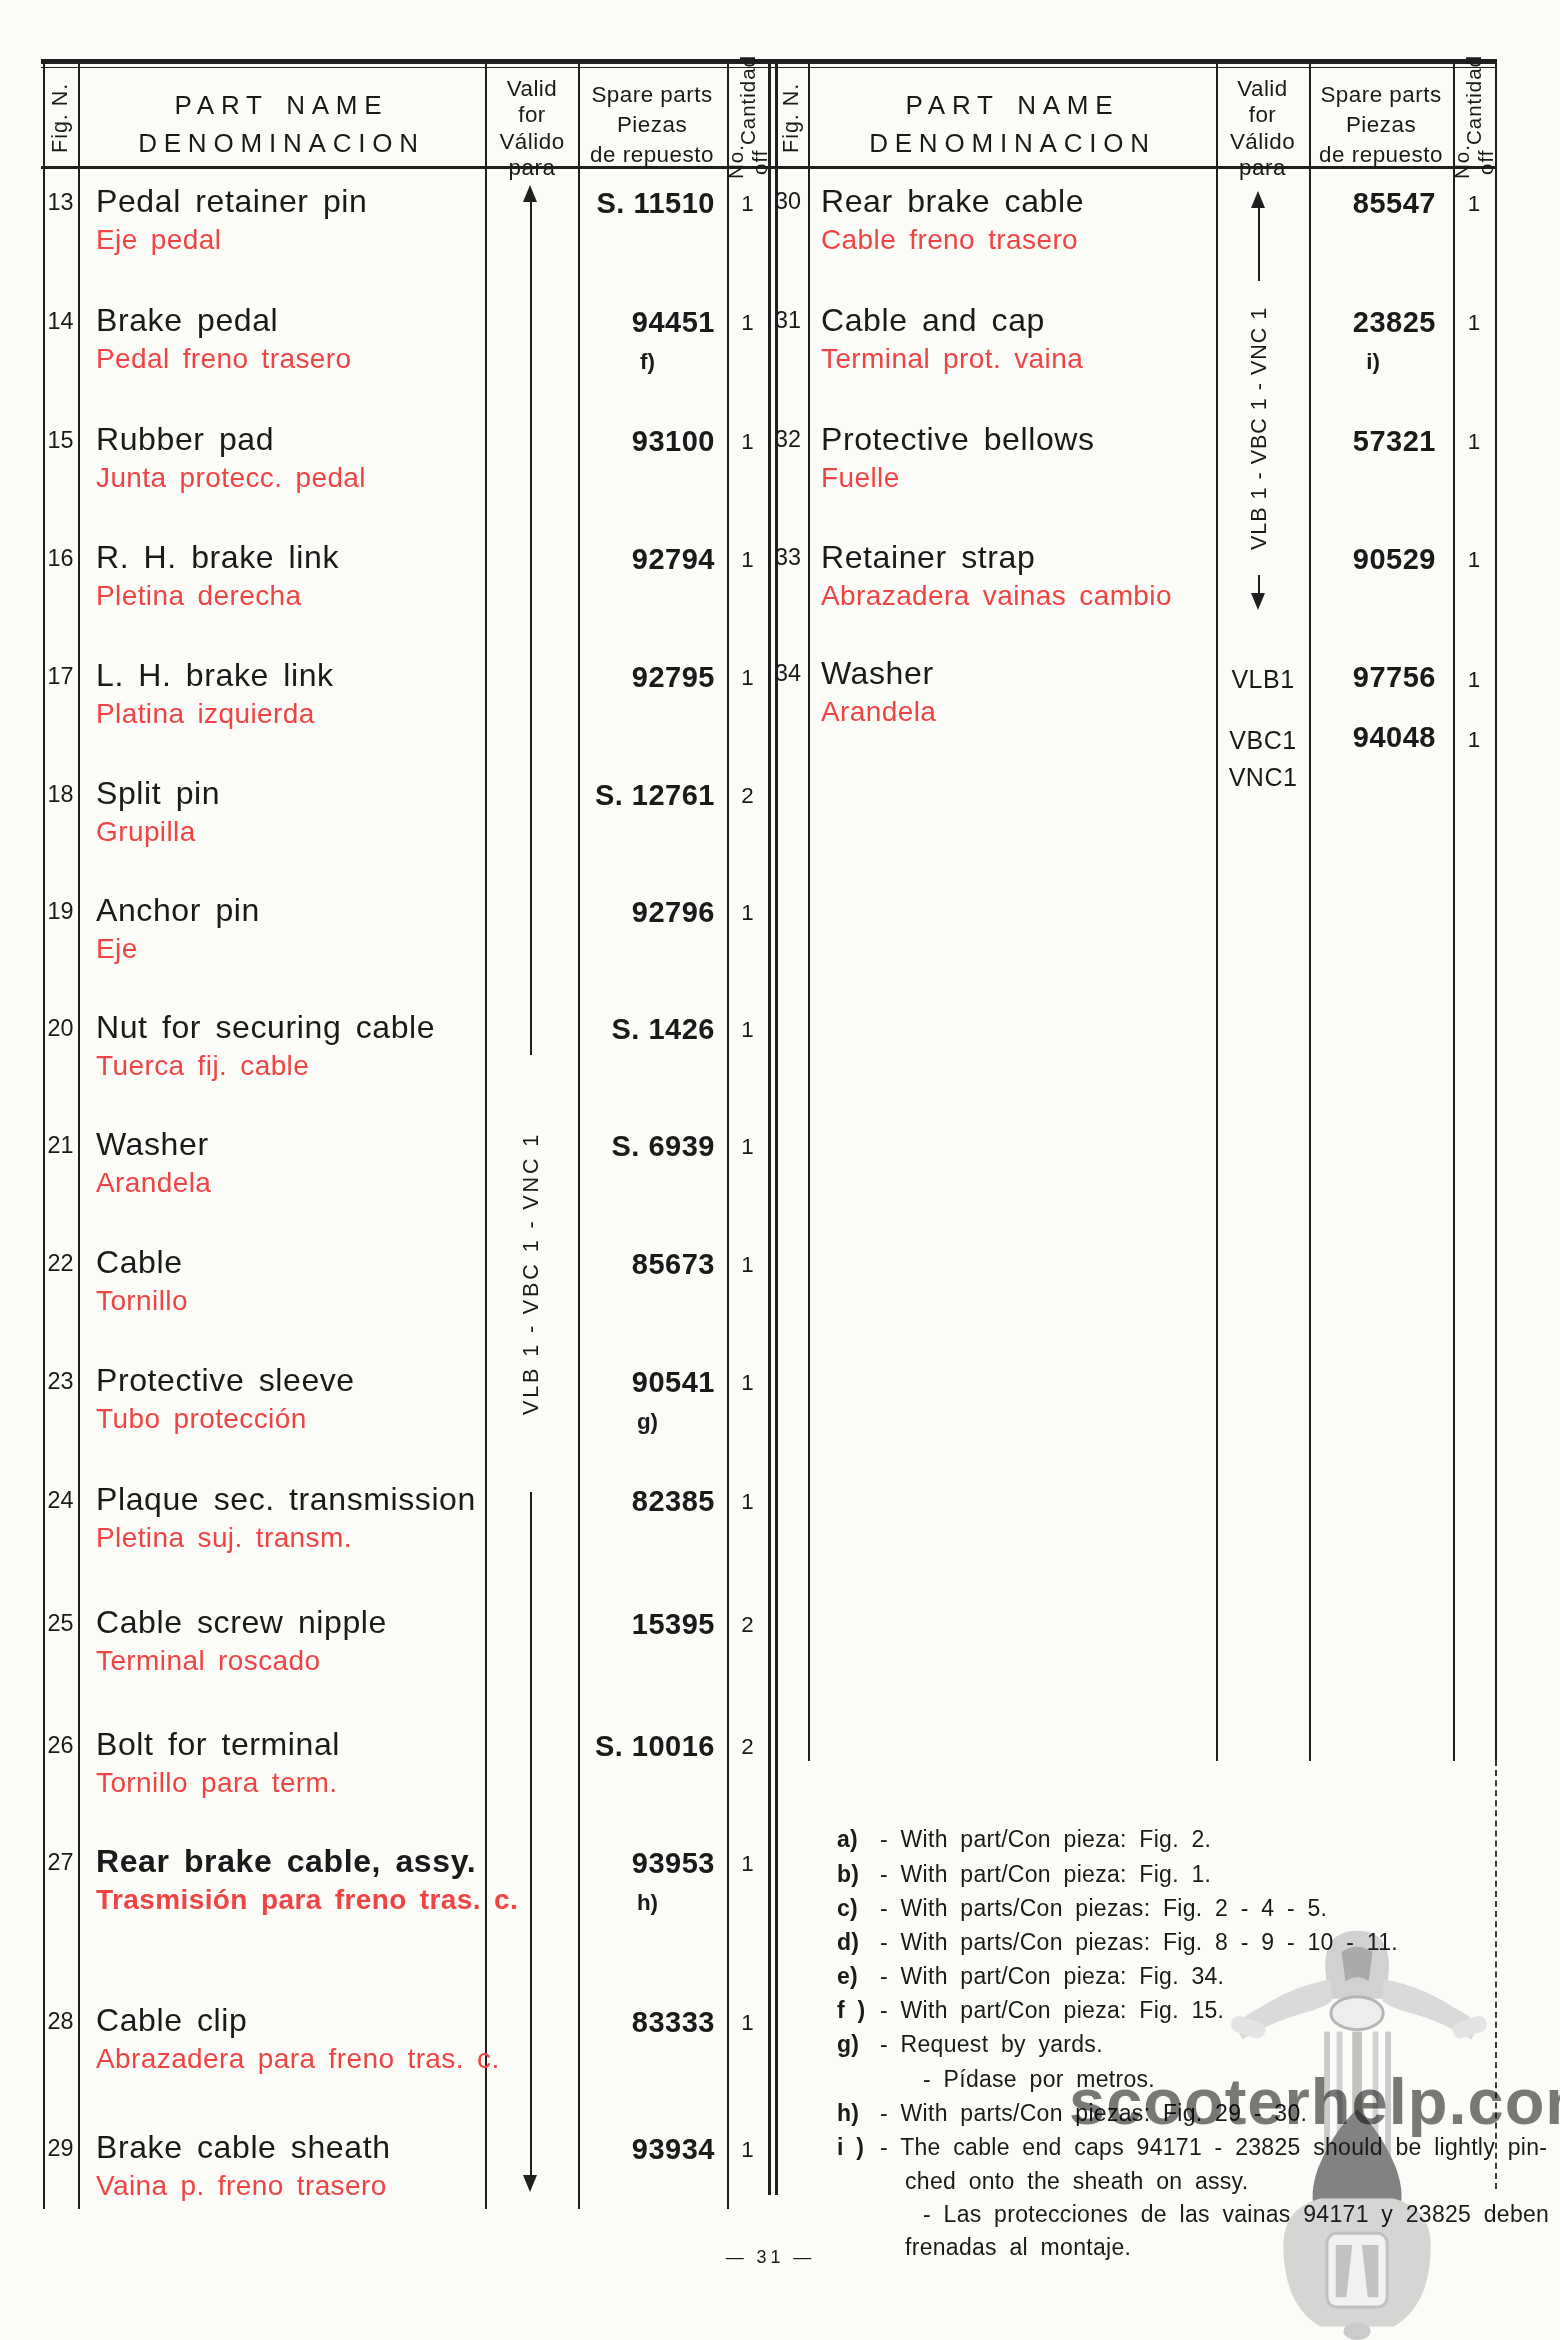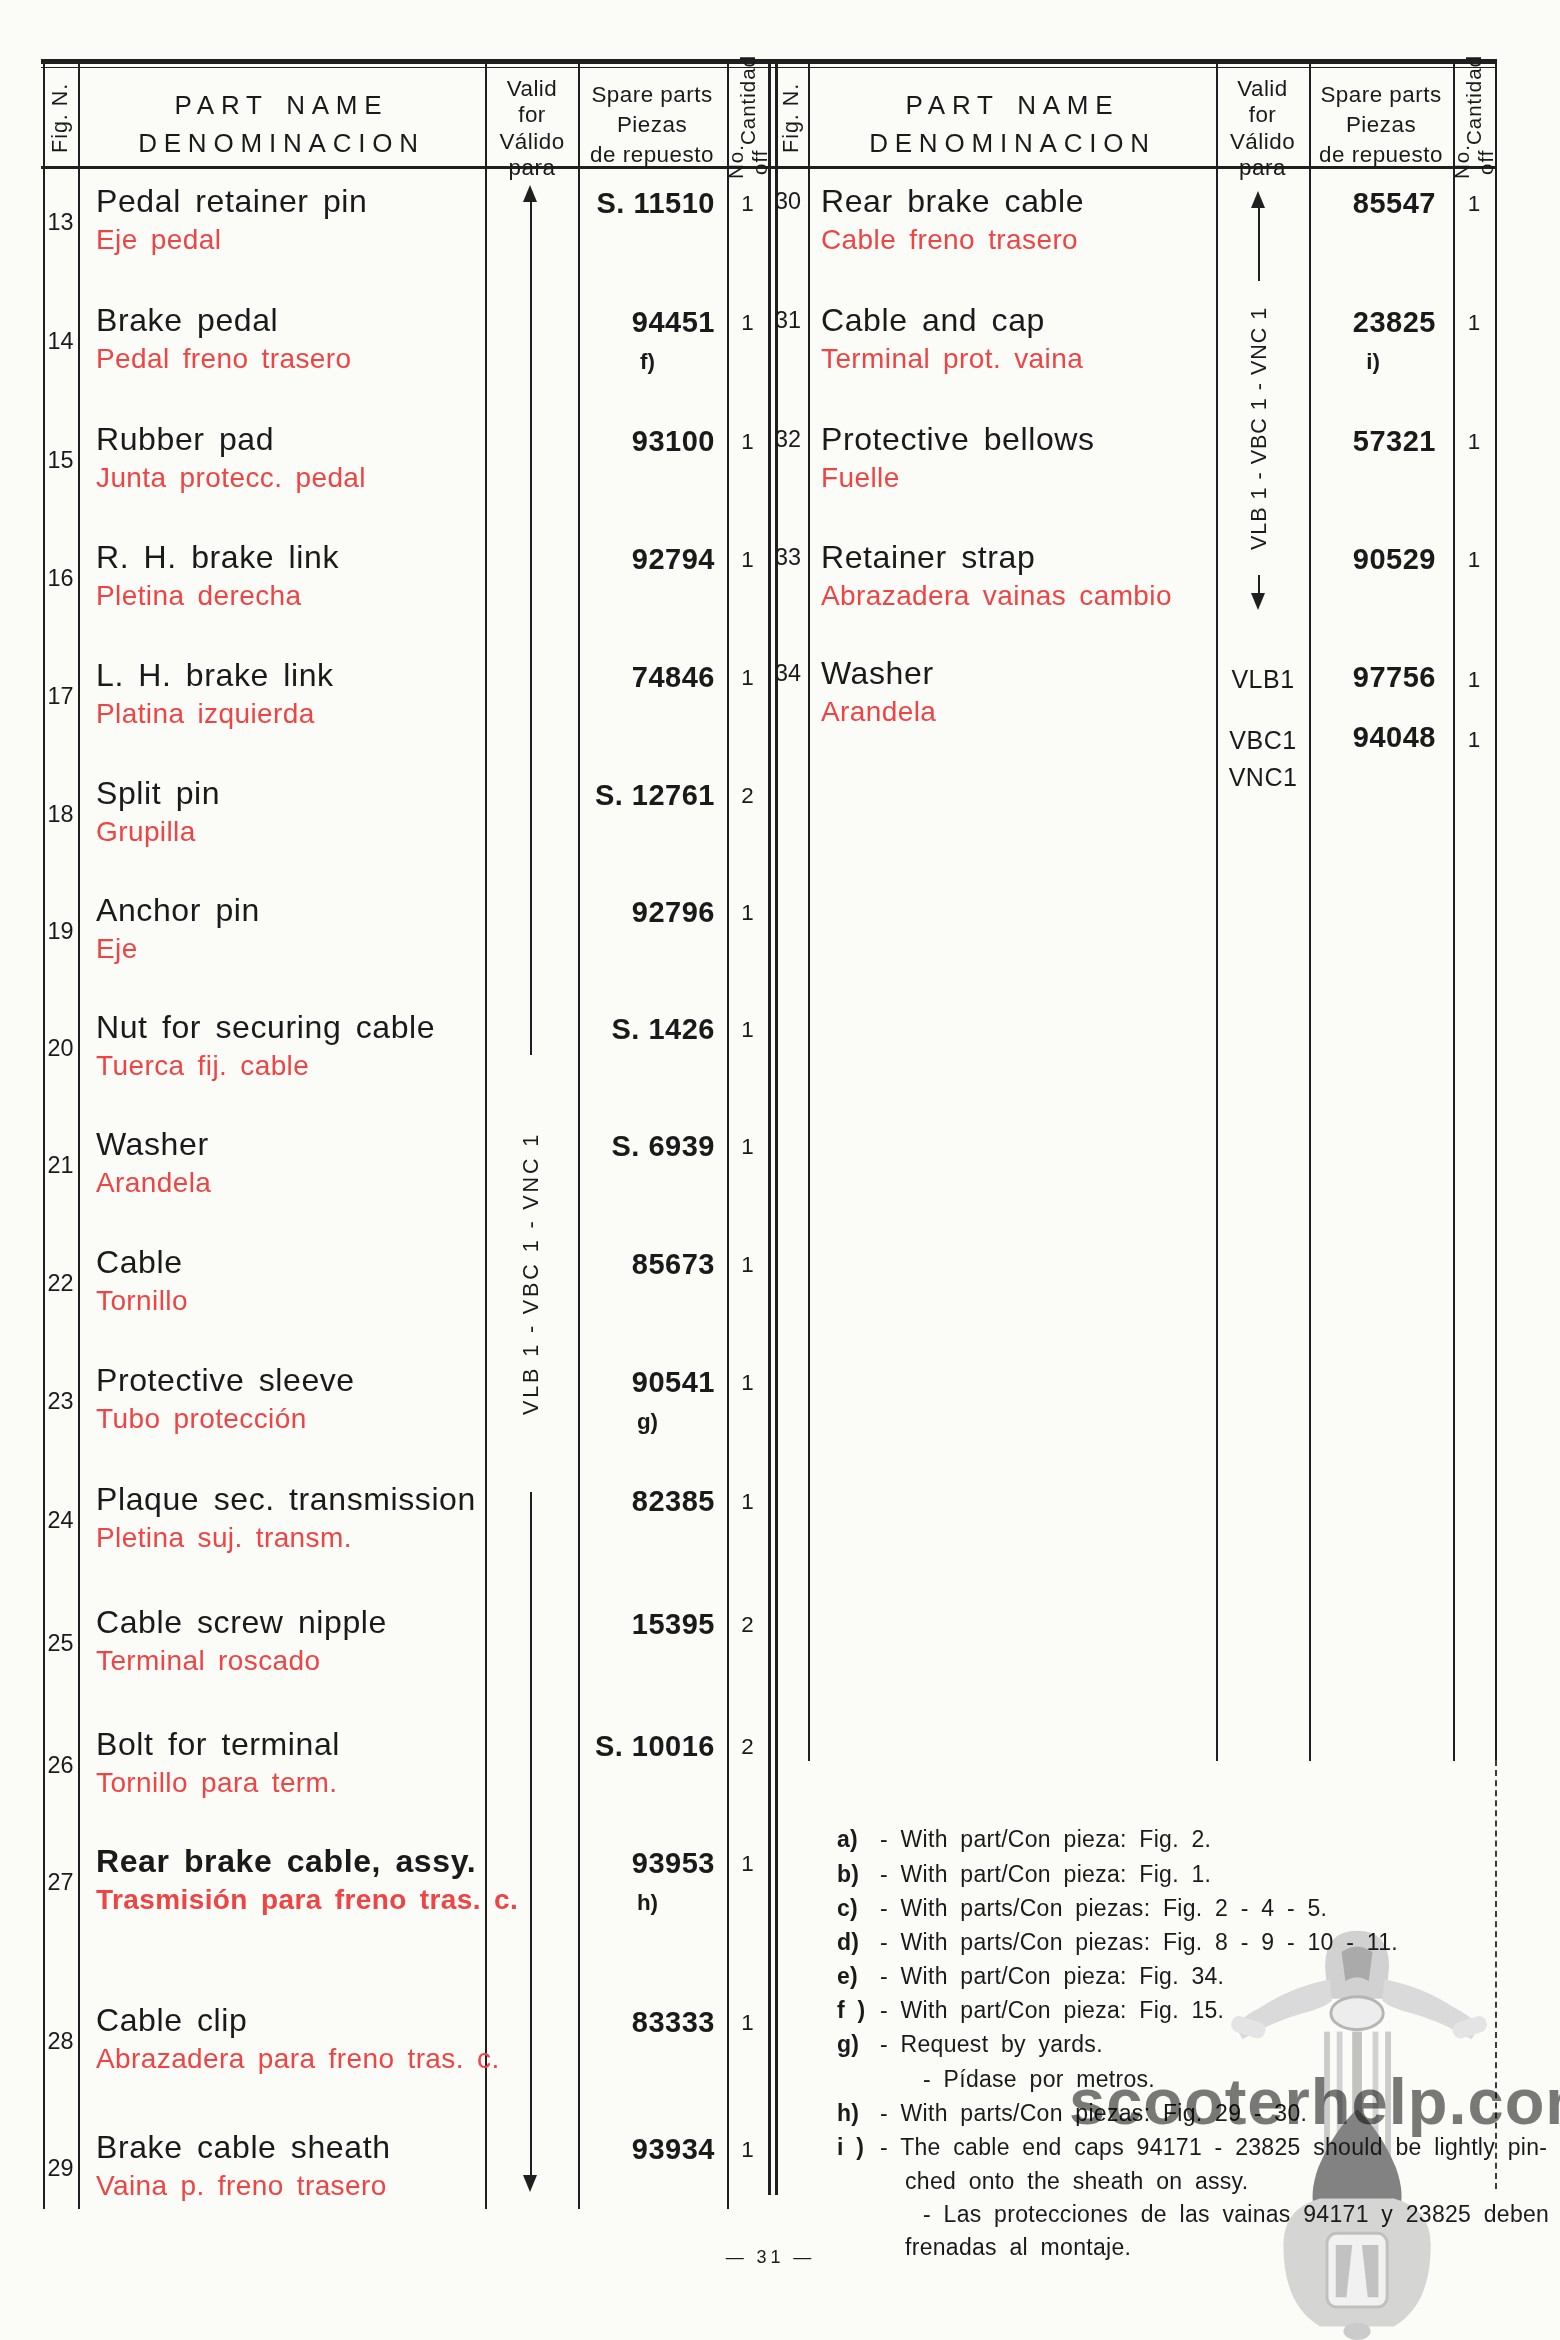"13" .lrow .fig { margin-top: 20px -> none }
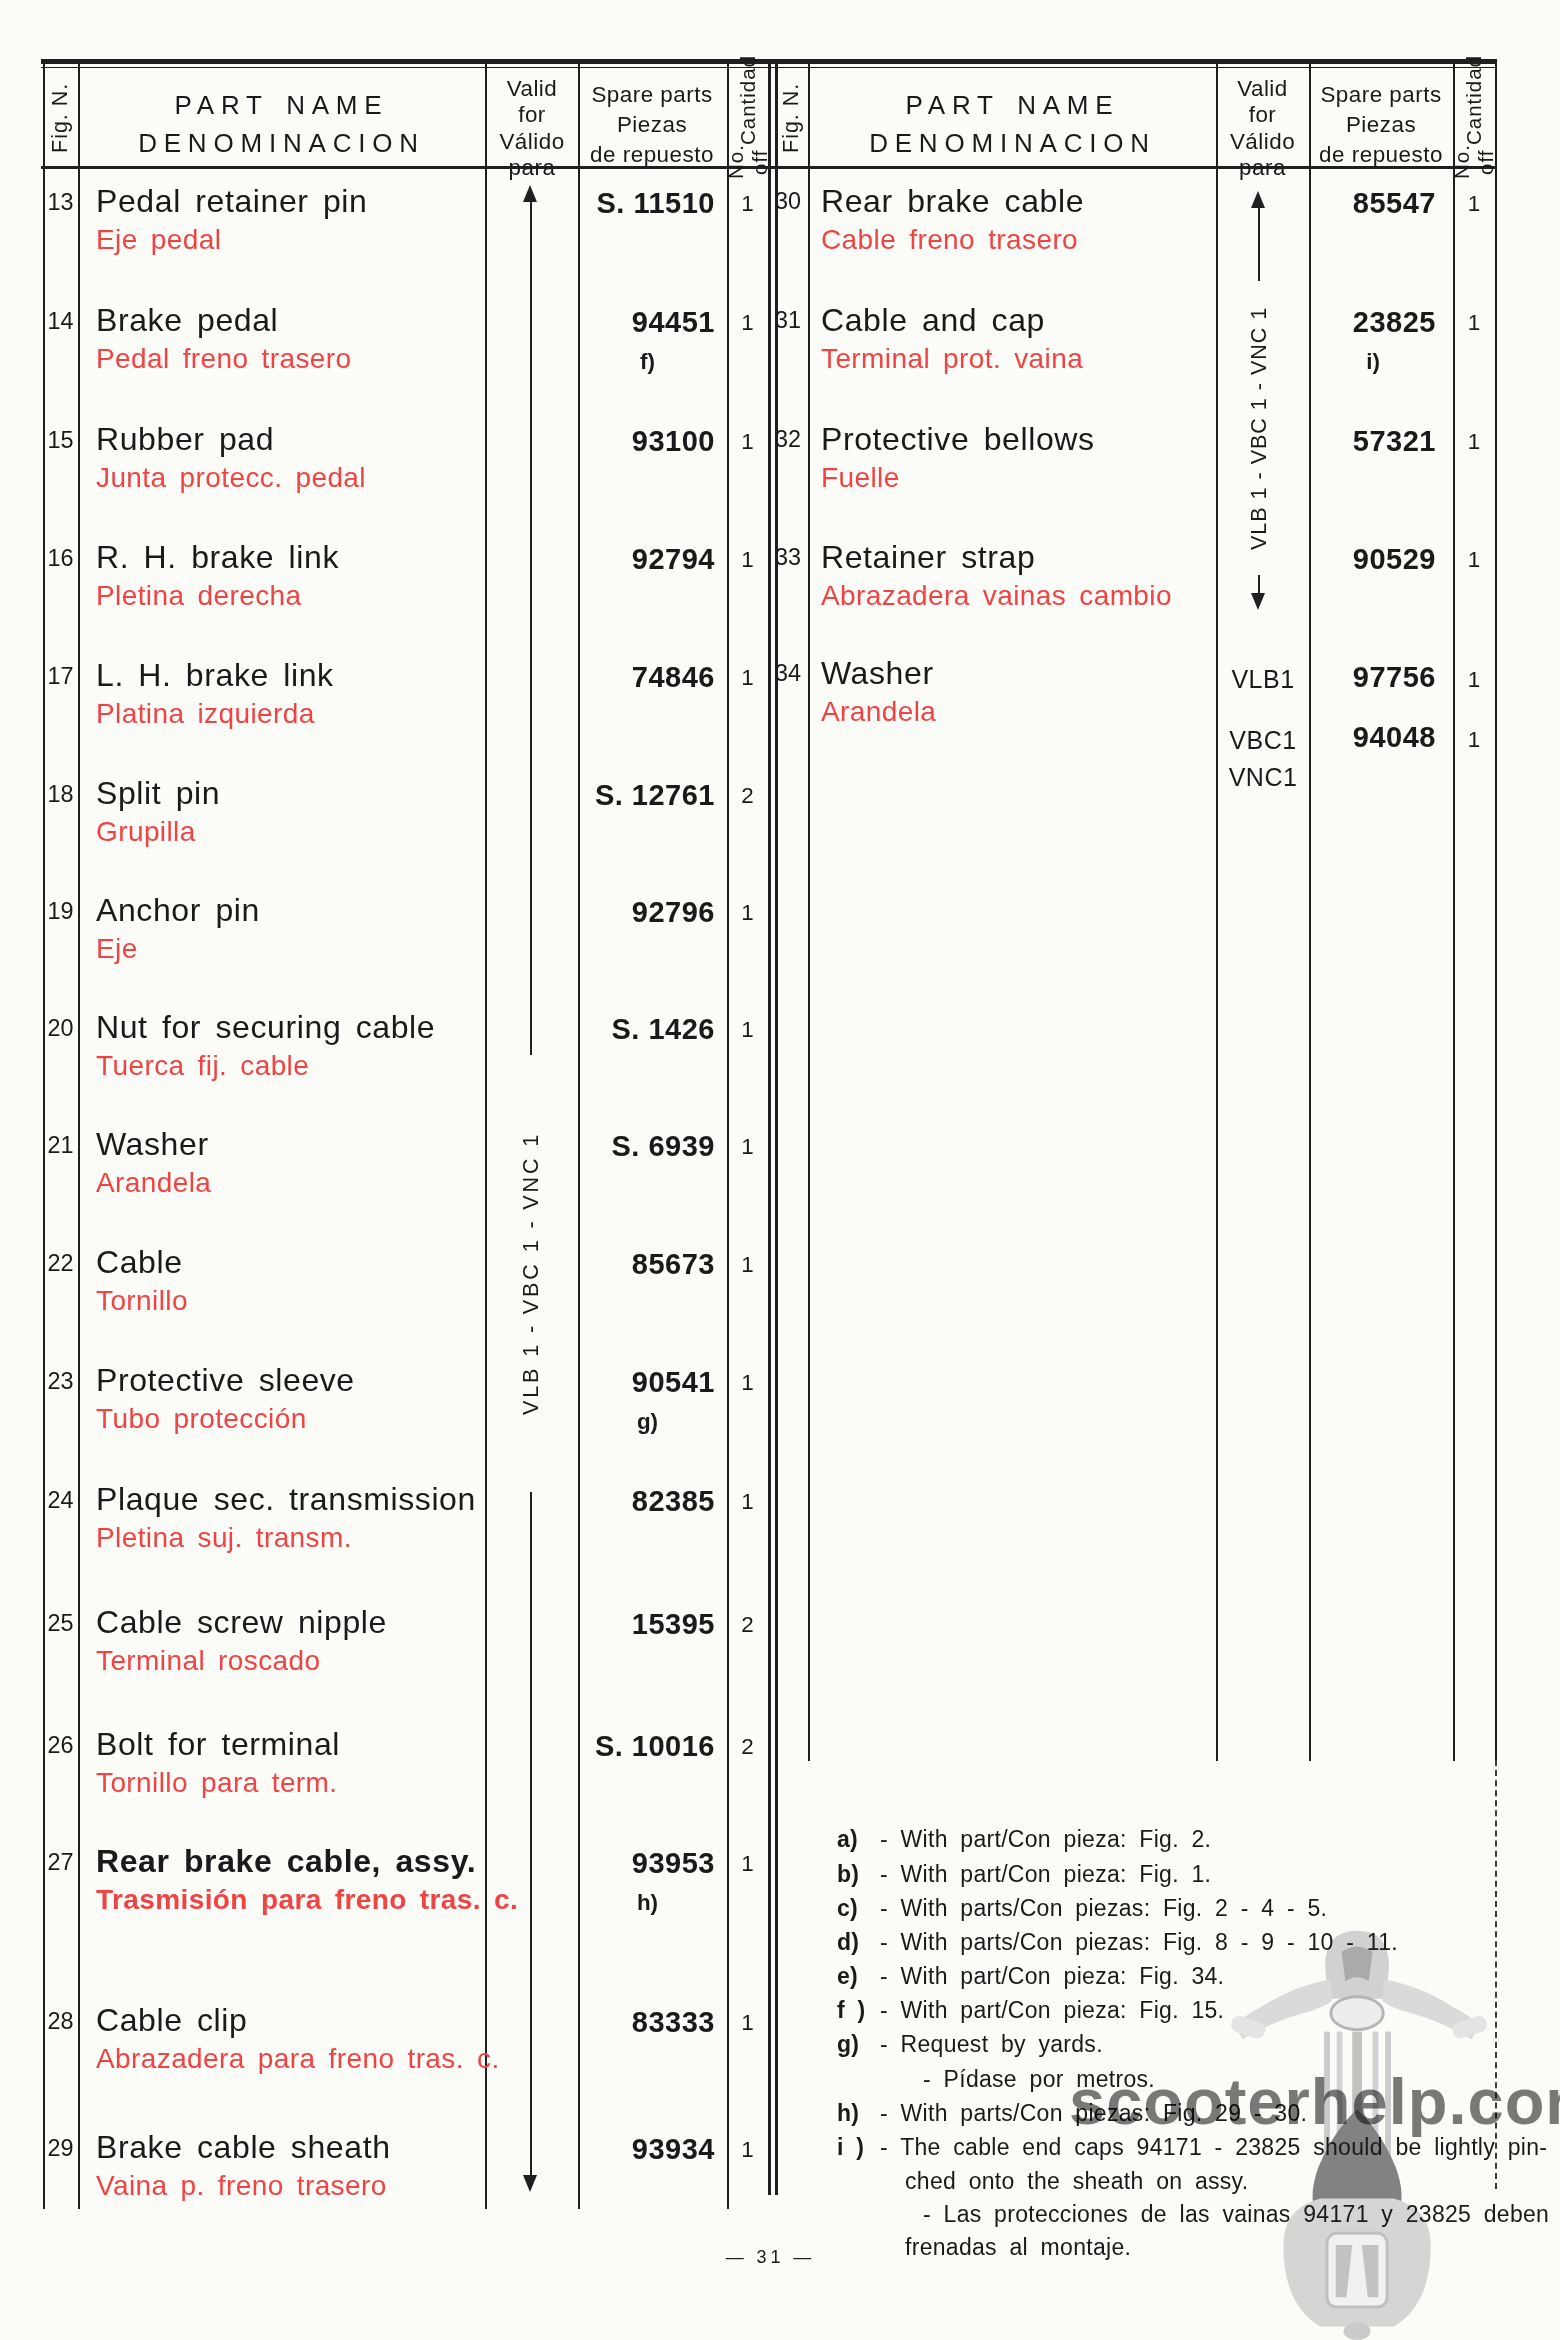"74846" div.pn { text: 74846 -> 92795 }
